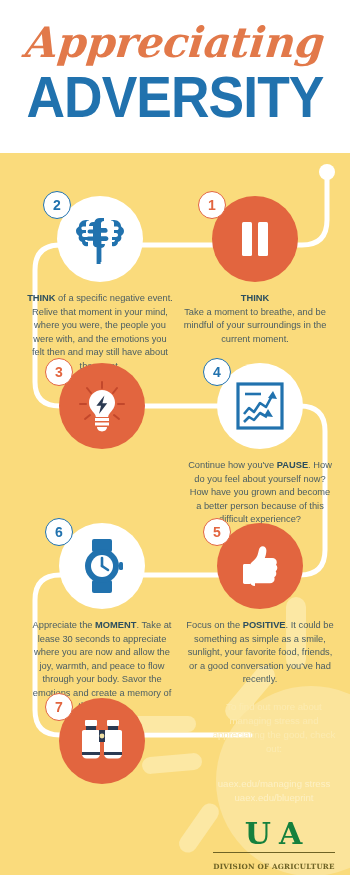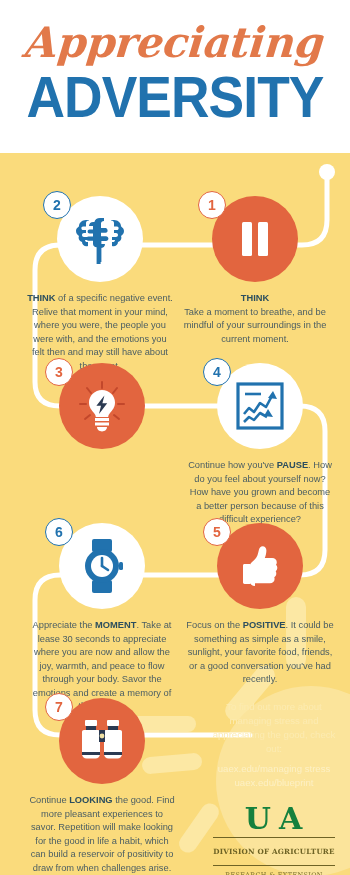"uaex.edu/managing stress" .footer-links { margin-top: 6px -> 21px }
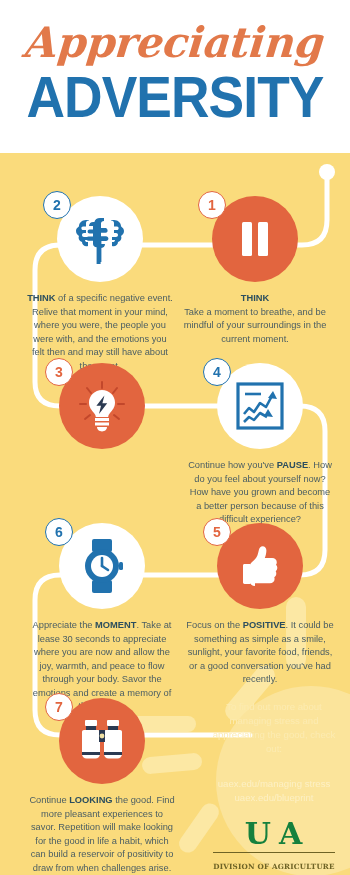"Continue LOOKING the good. Find" div.caption { html: <div> <span>Continue </span><b>LOOKING</b><span> the good. Find more pleasant experiences to savor. Repetition will make looking for the good in life a habit, which can build a reservoir of positivity to draw from when challenges arise.</span> </div> -> none }
